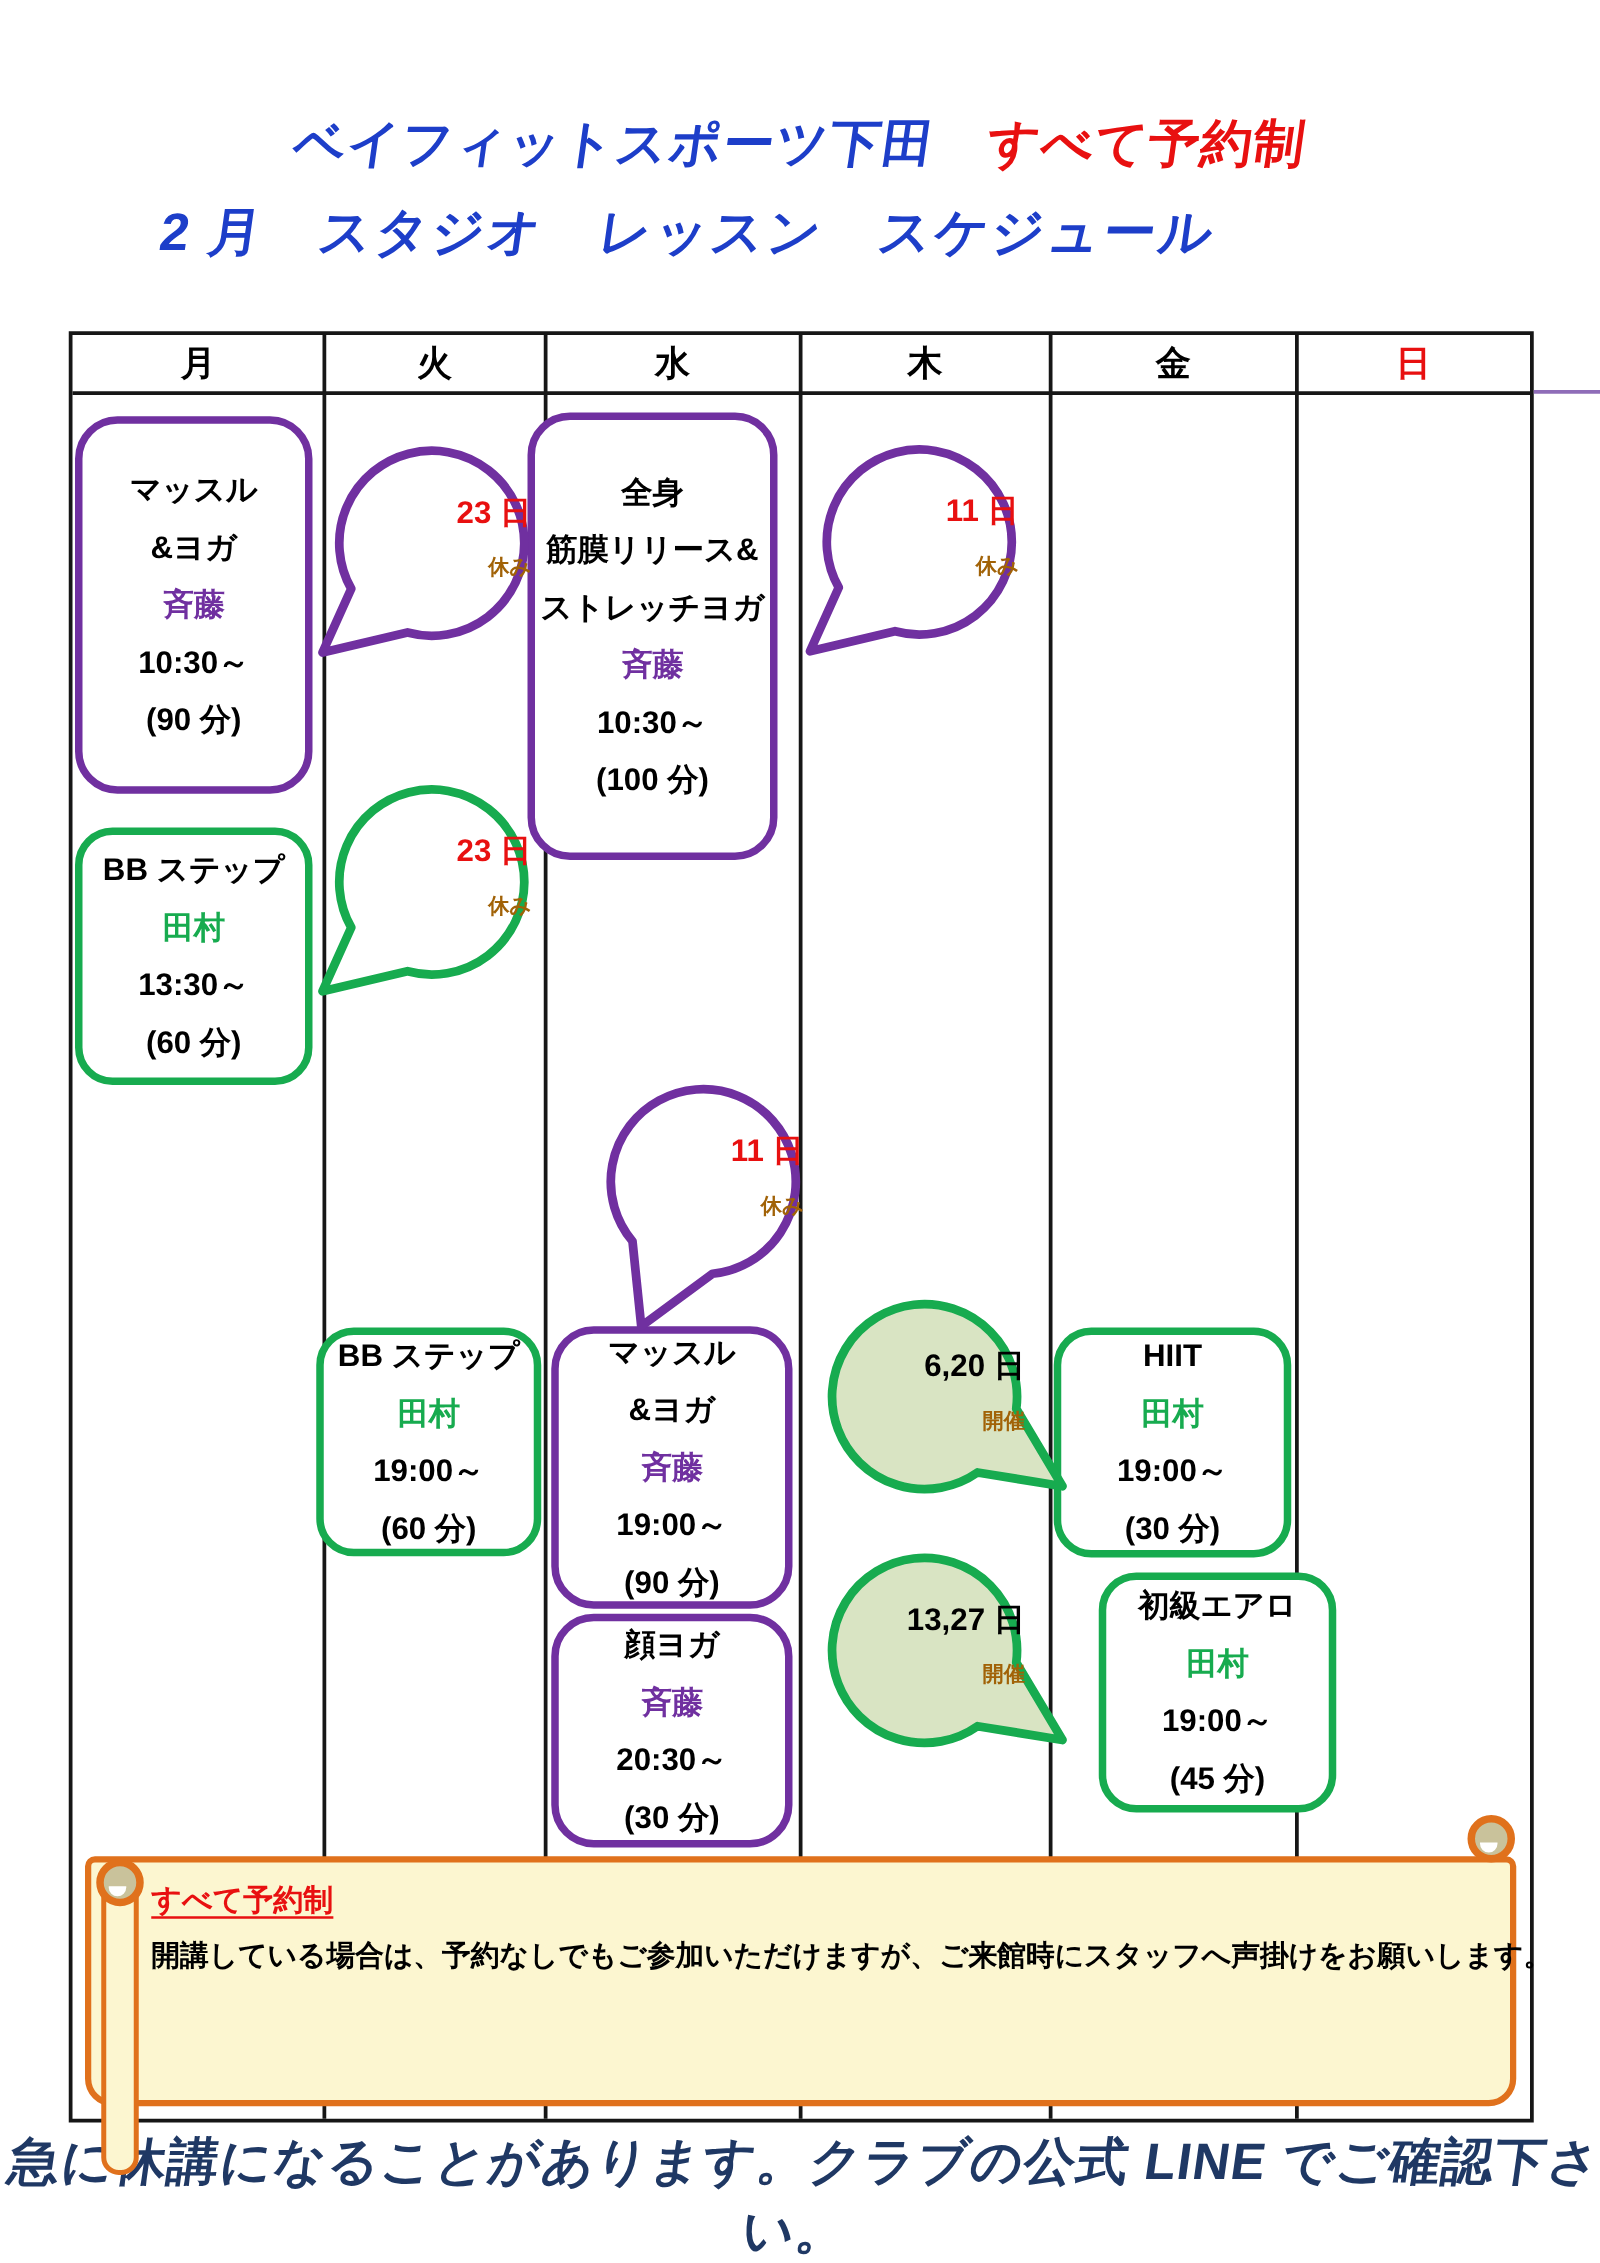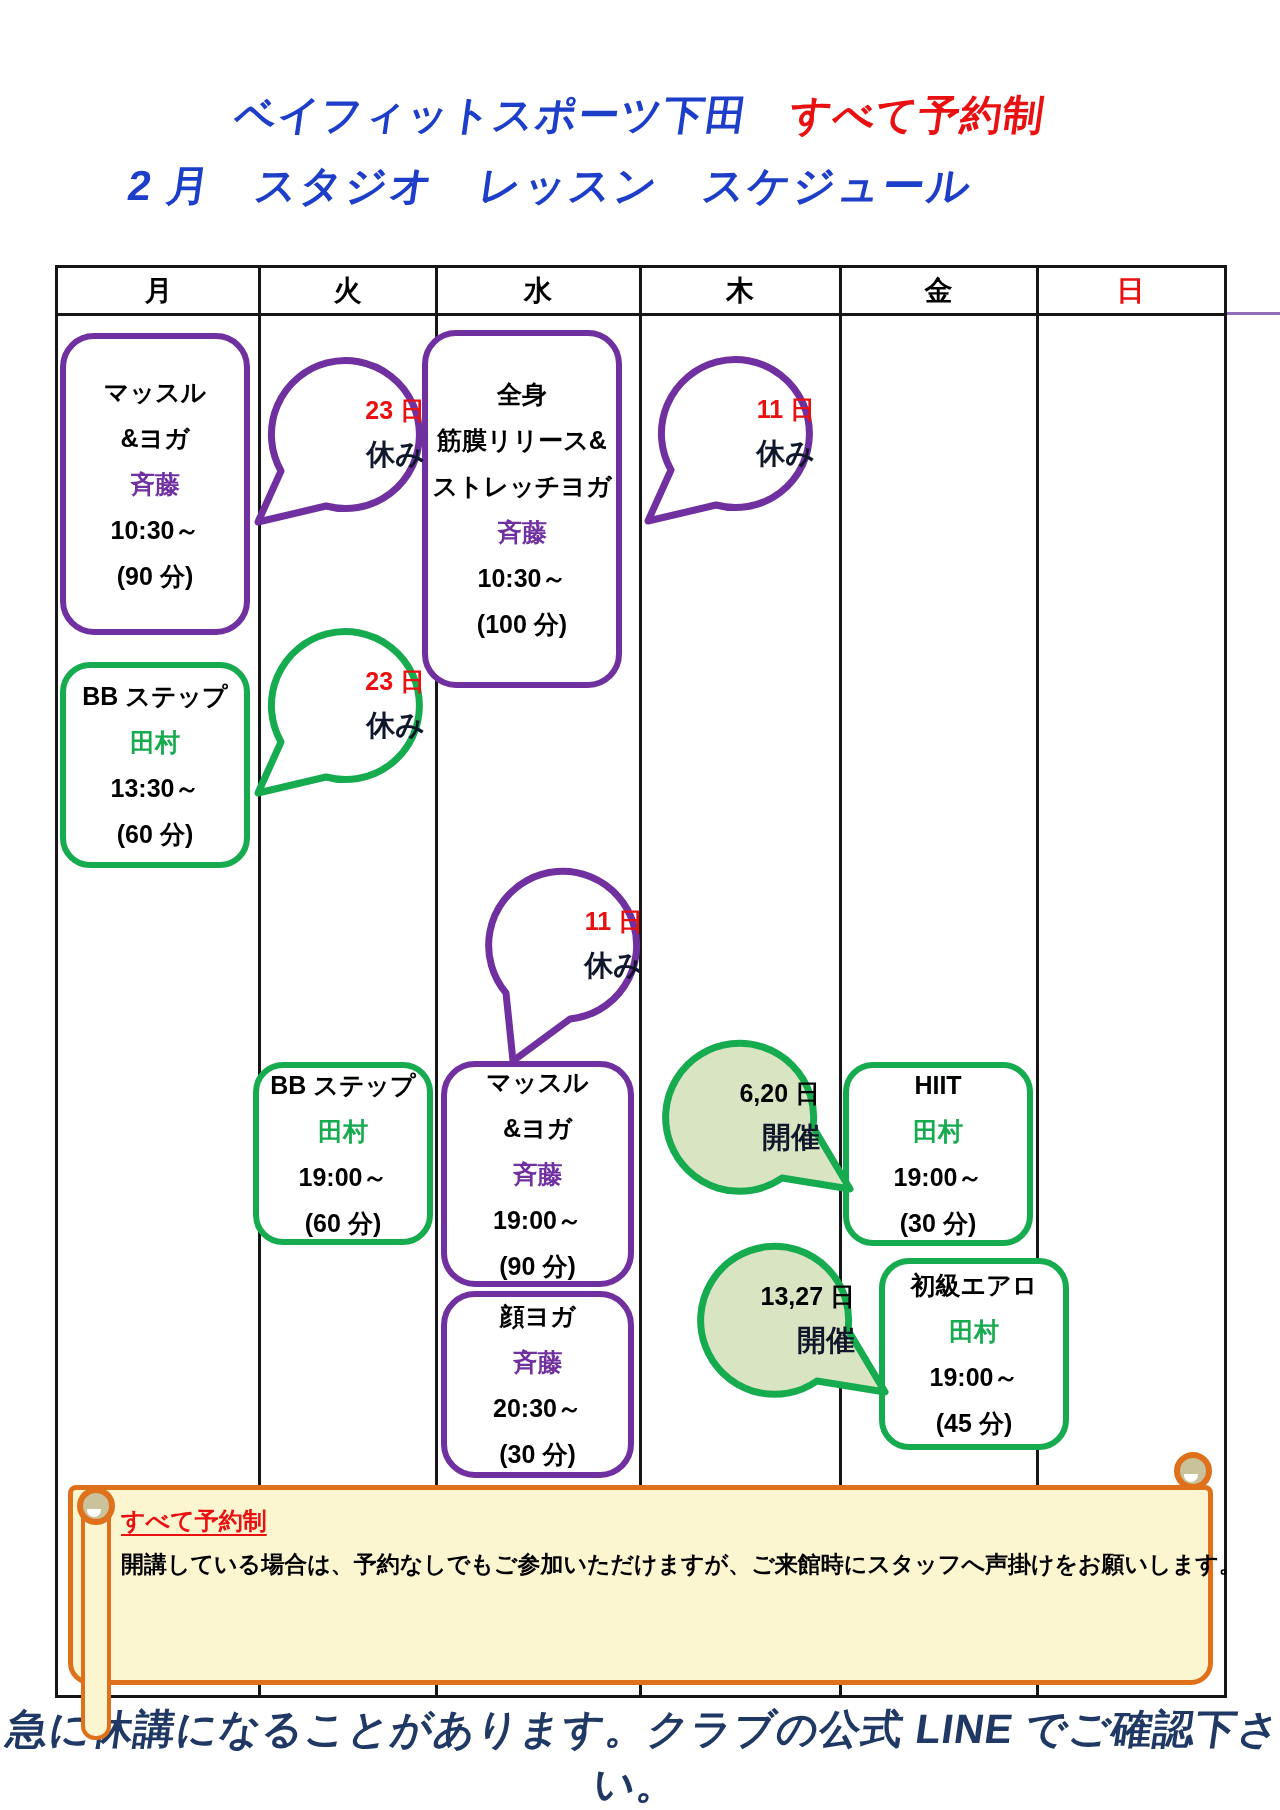"休み" .bt-note { color: #0f172a -> #a16207; font-size: 29px -> 17px }
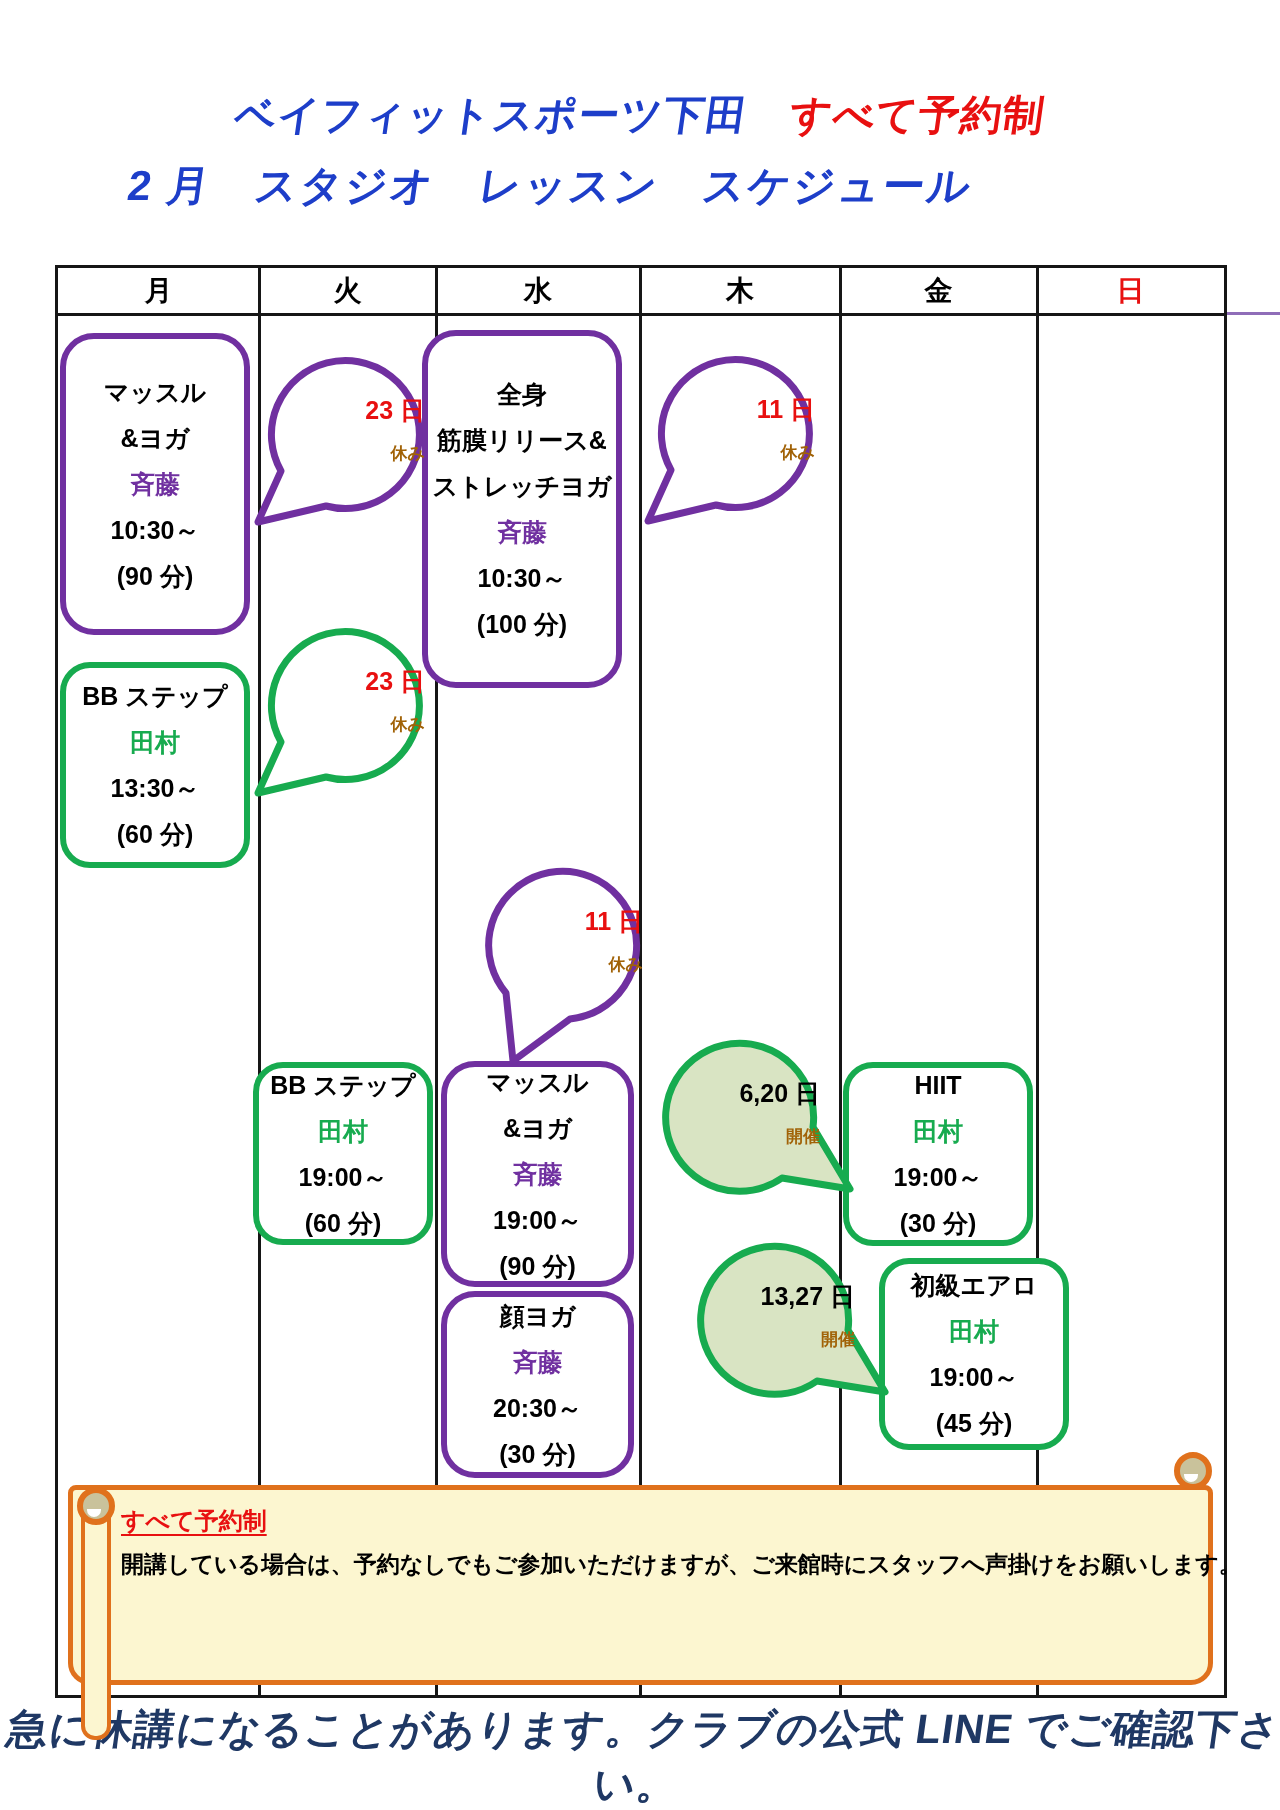"13,27 日" div.bubble-wrap { left: 678px -> 643px }
